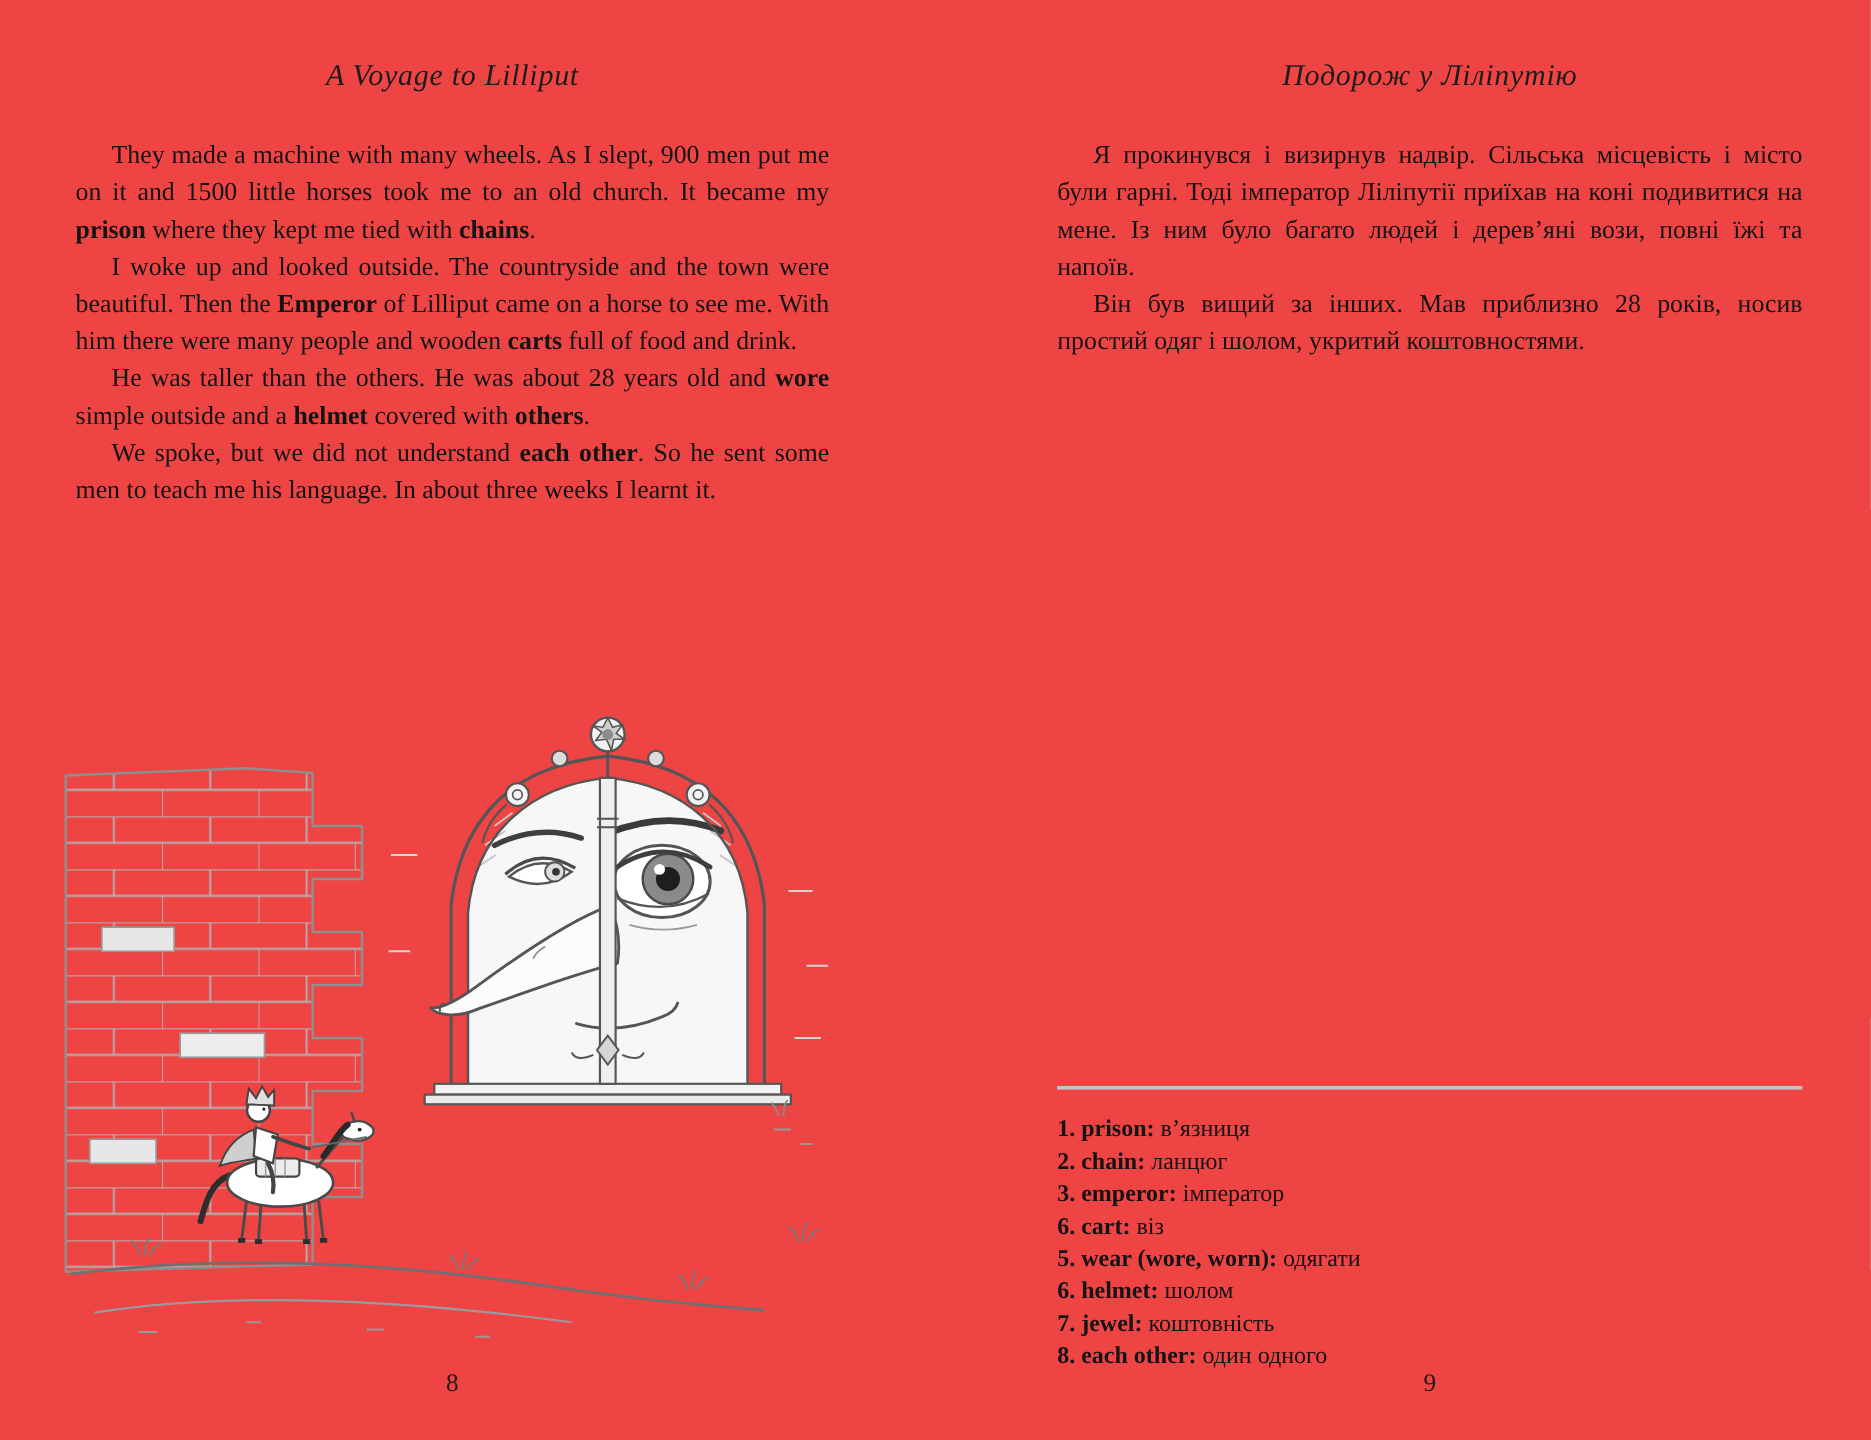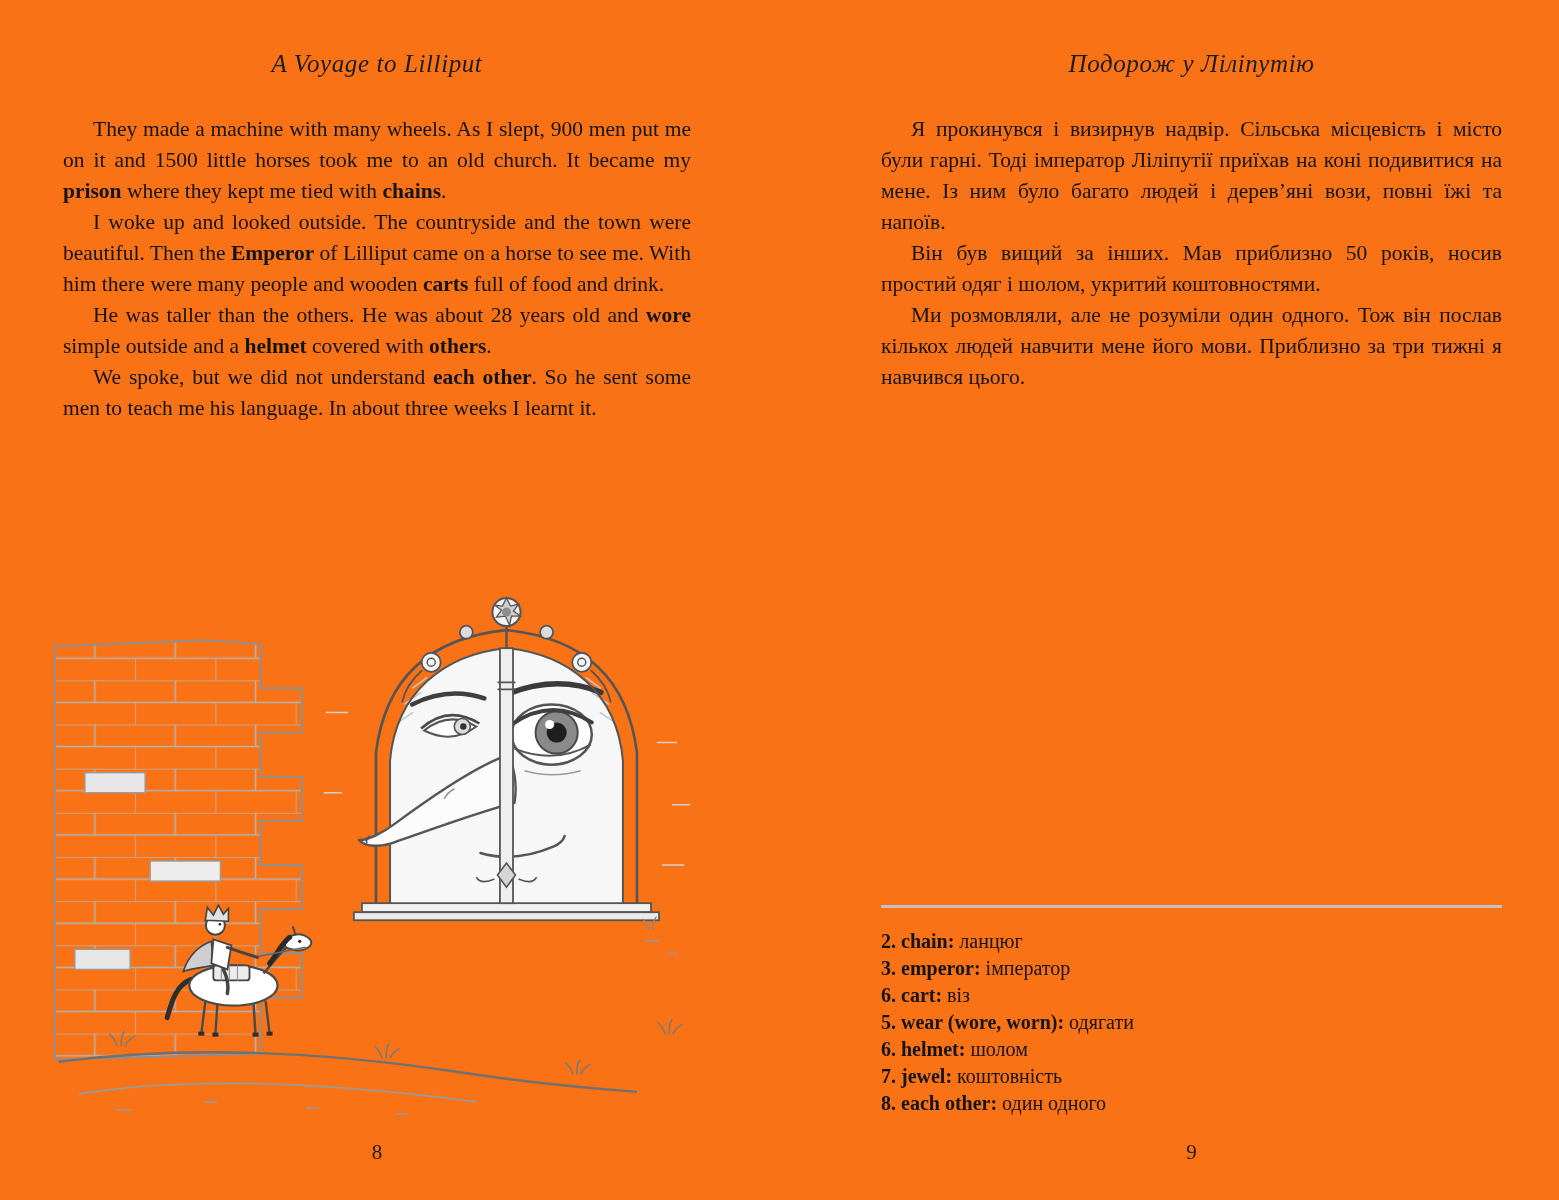"A Voyage to Lilliput" .spread { background: #f97316 -> #ef4444 }
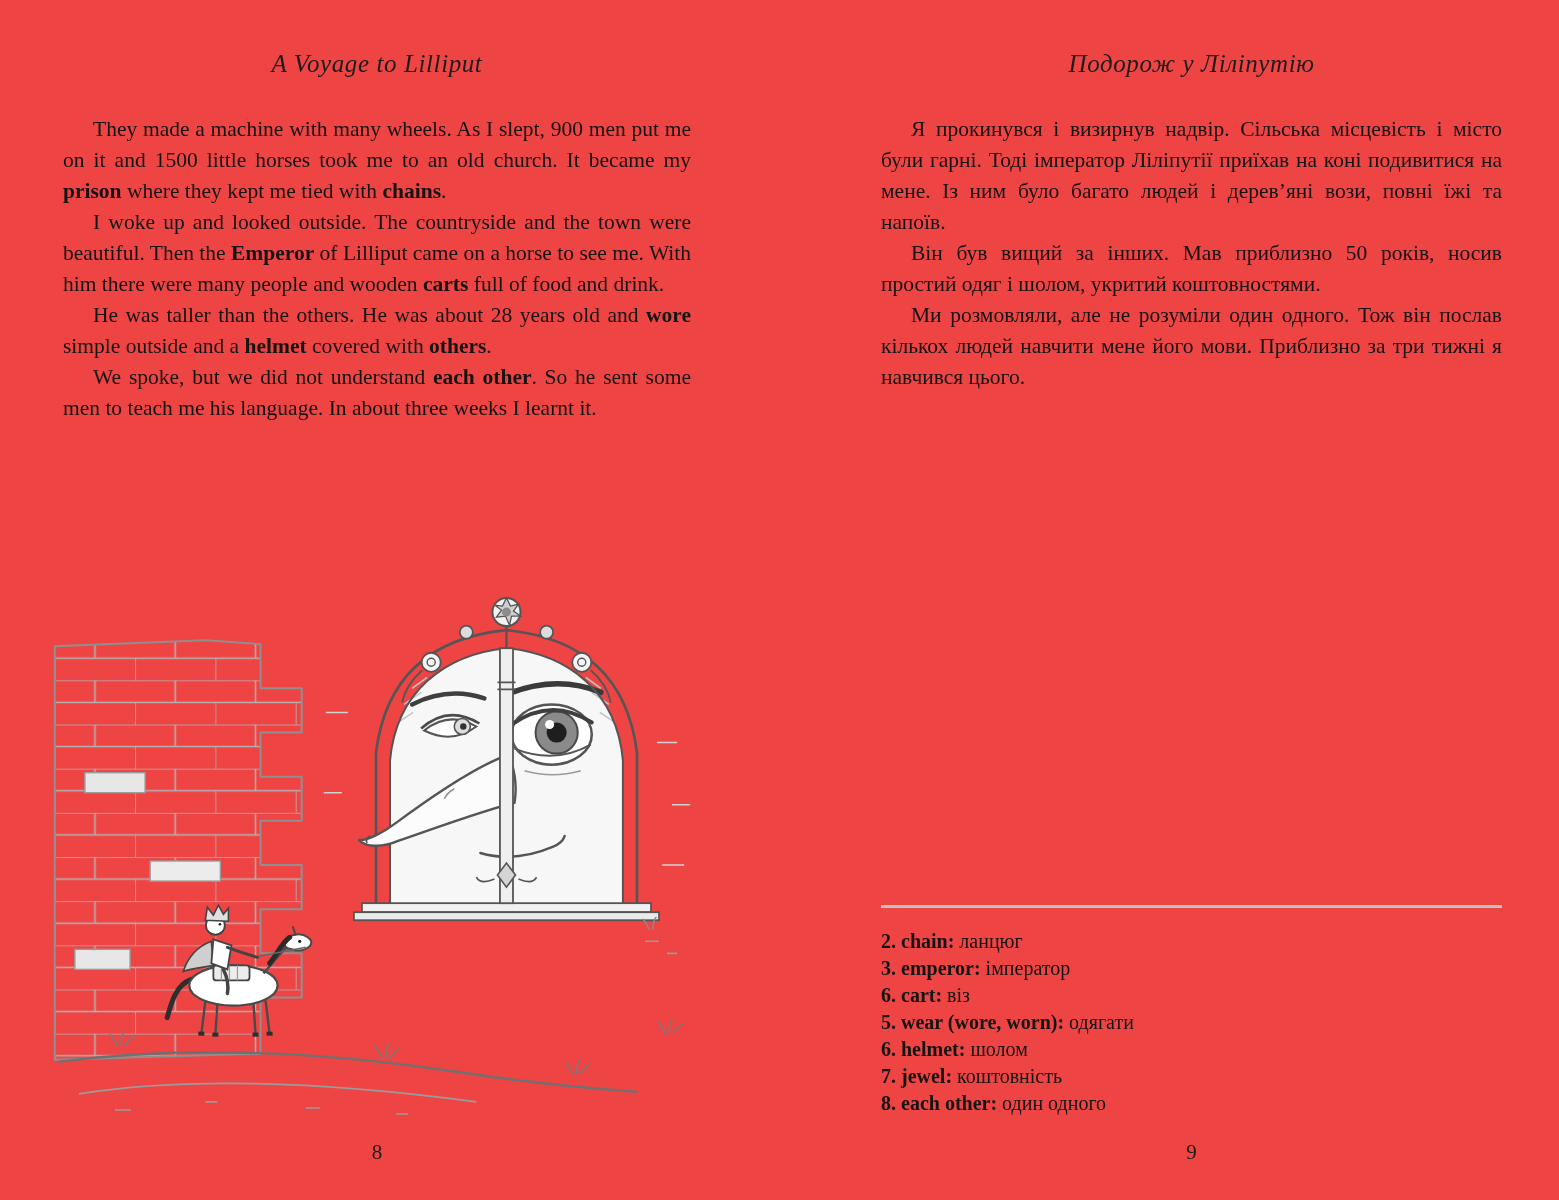"Він був вищий за інших." span { text: 50 -> 28 }
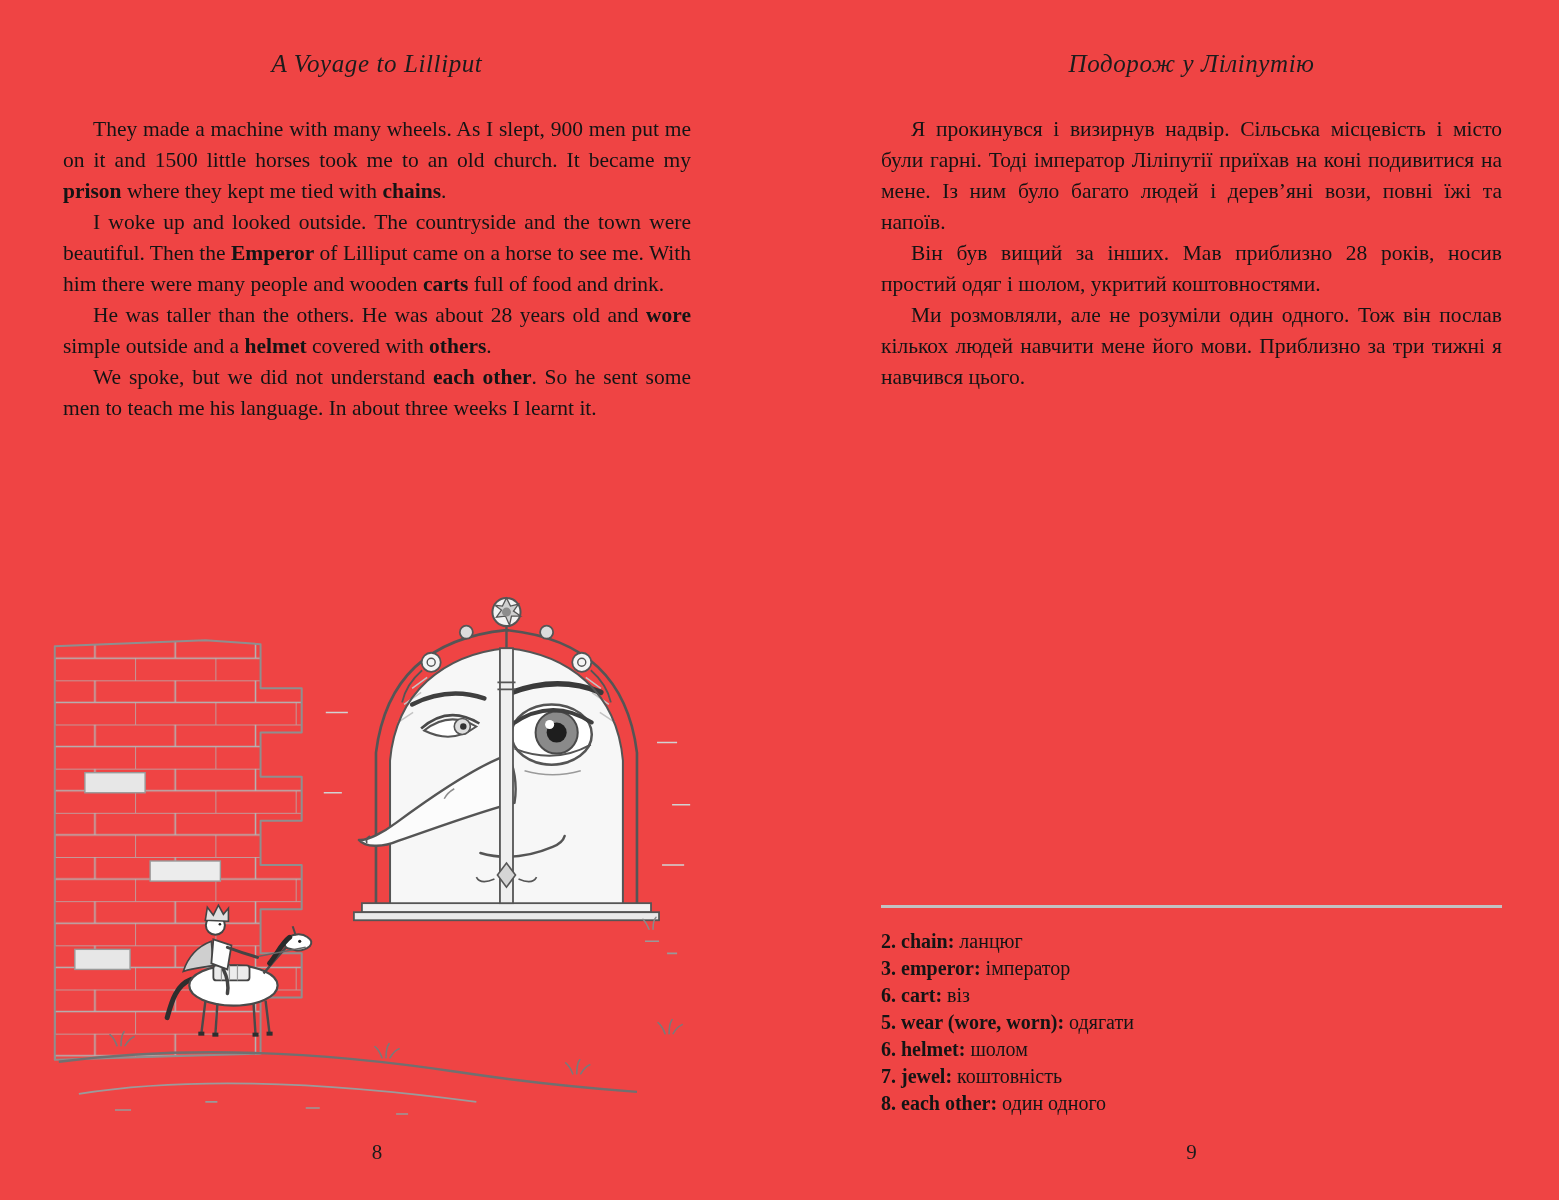"Ми розмовляли, але не розуміли" p.para { html: <p><span>Ми розмовляли, але не розуміли один одного. Тож він послав кількох людей навчити мене його мови. Приблизно за три тижні я навчився цього.</span></p> -> none }
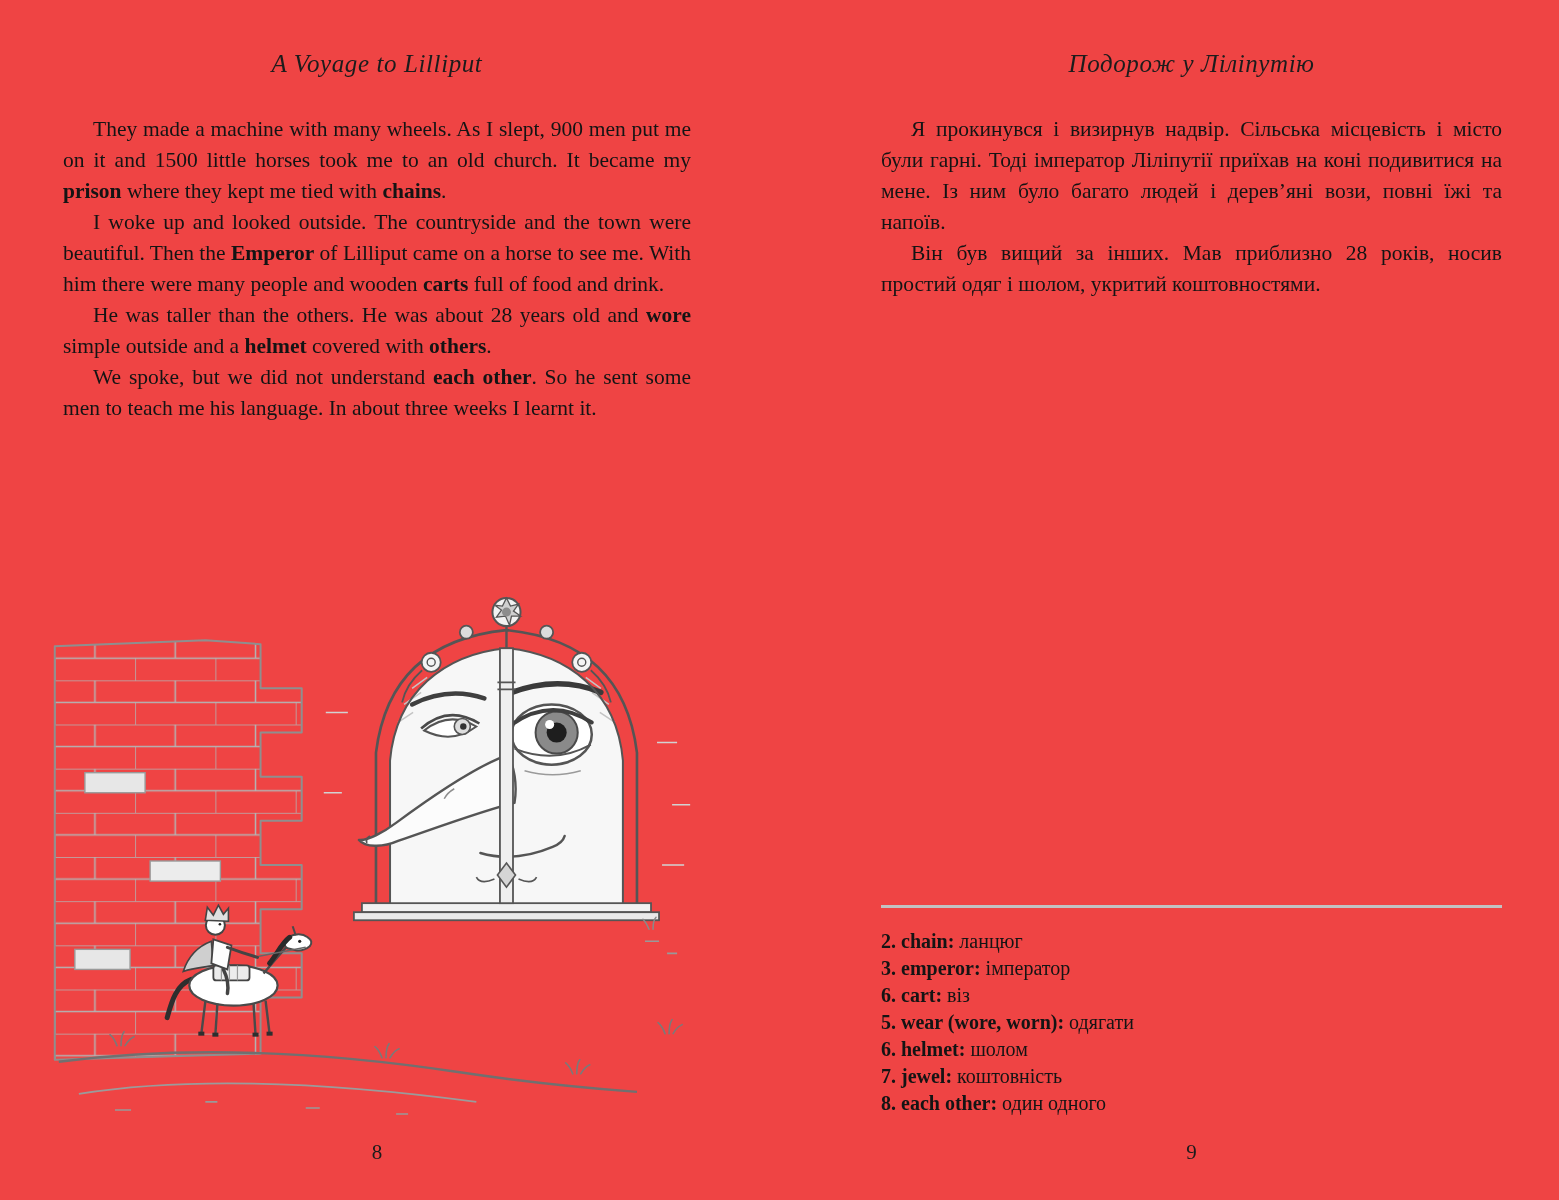"1. prison: в’язниця" div.vocab-item { html: none -> <div><b>1. prison:</b><span> в’язниця</span></div> }
